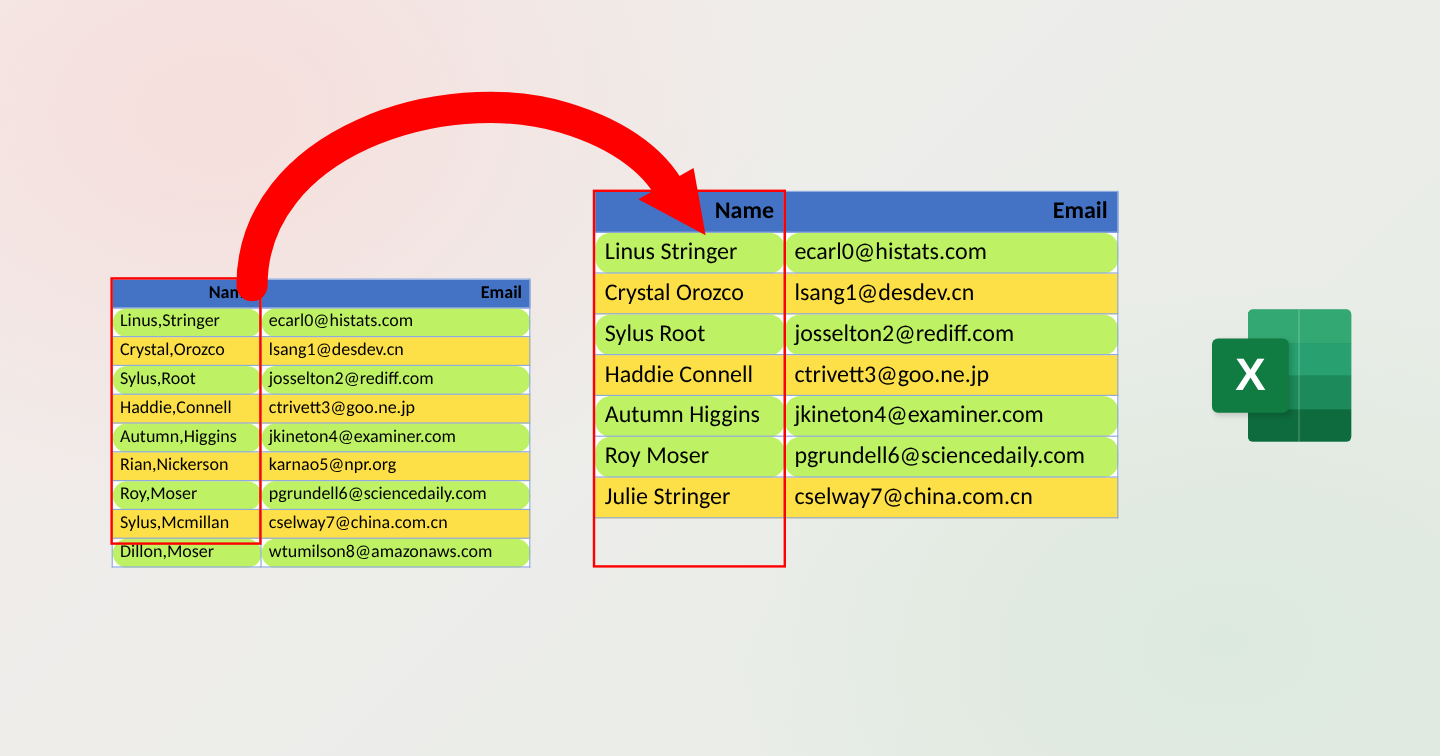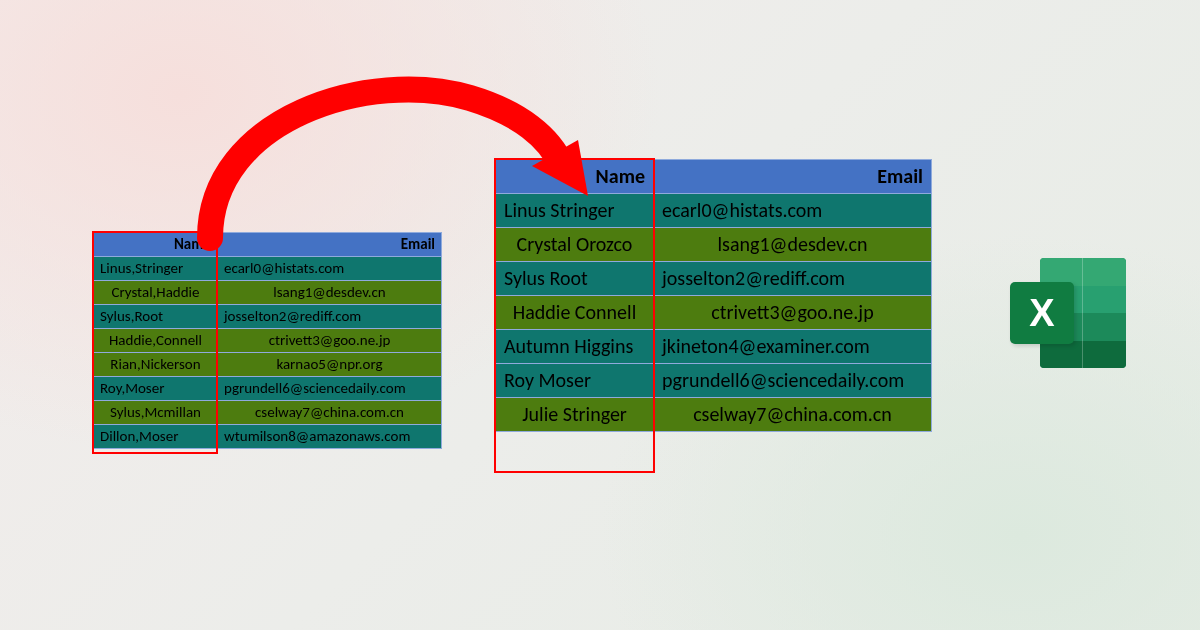"Linus Stringer" .tbl tr.band td { background: #0f766e -> #bef264; border-radius: none -> 13px }
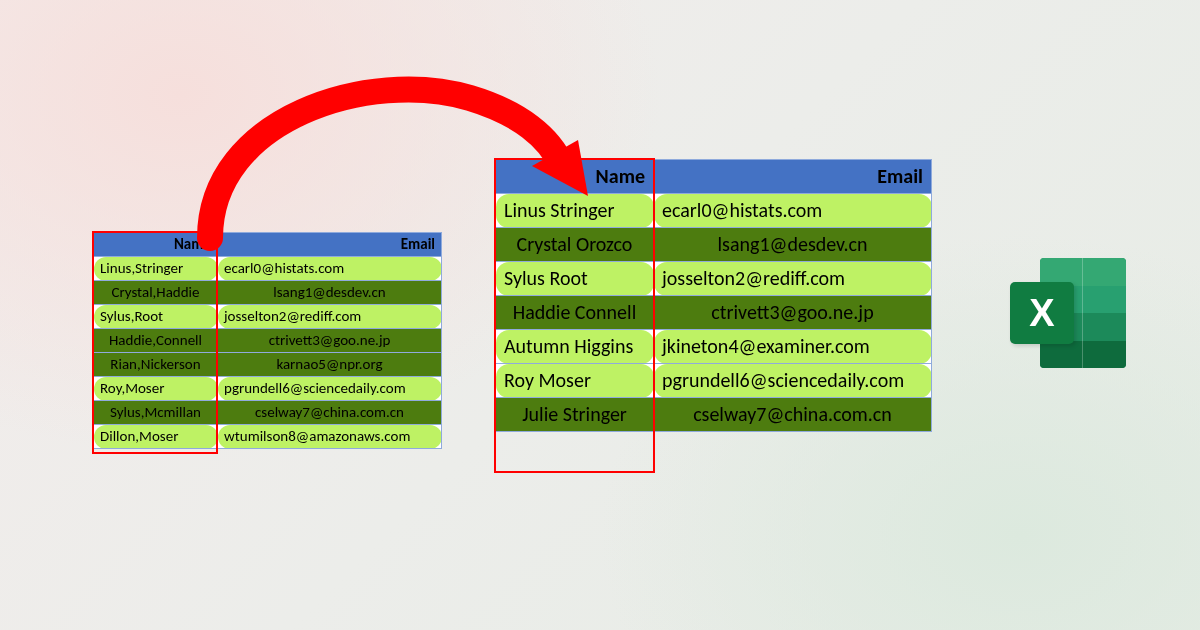"Crystal Orozco" .tbl tr.plain td { background: #4d7c0f -> #fde047; text-align: center -> none }
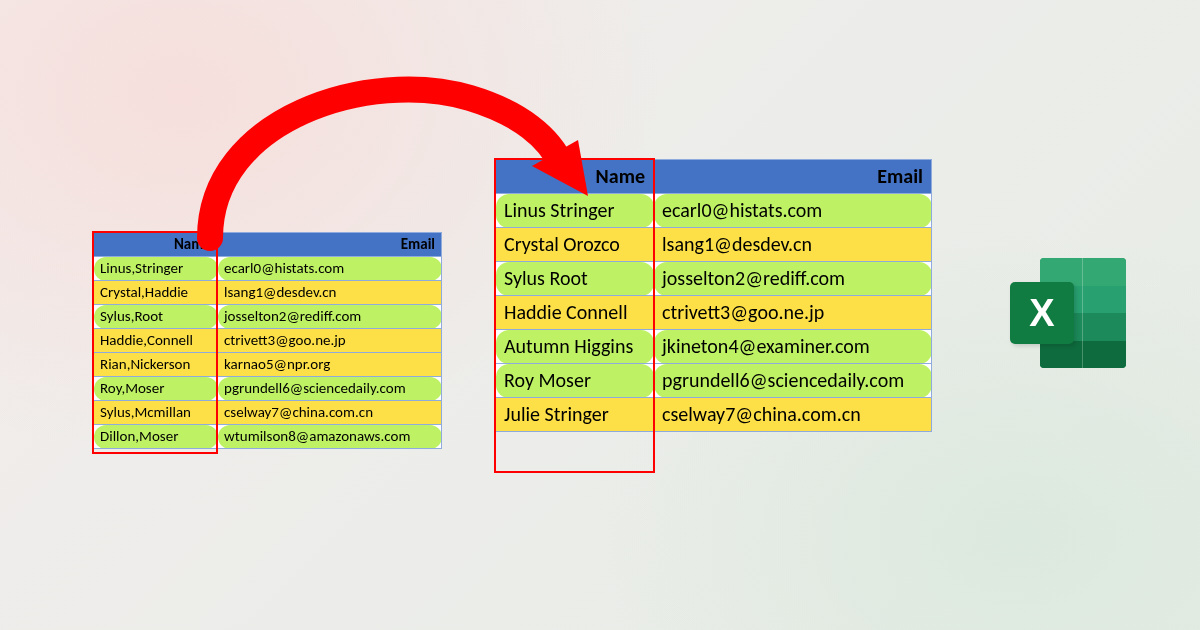"Crystal,Haddie" td { text: Crystal,Haddie -> Crystal,Orozco }
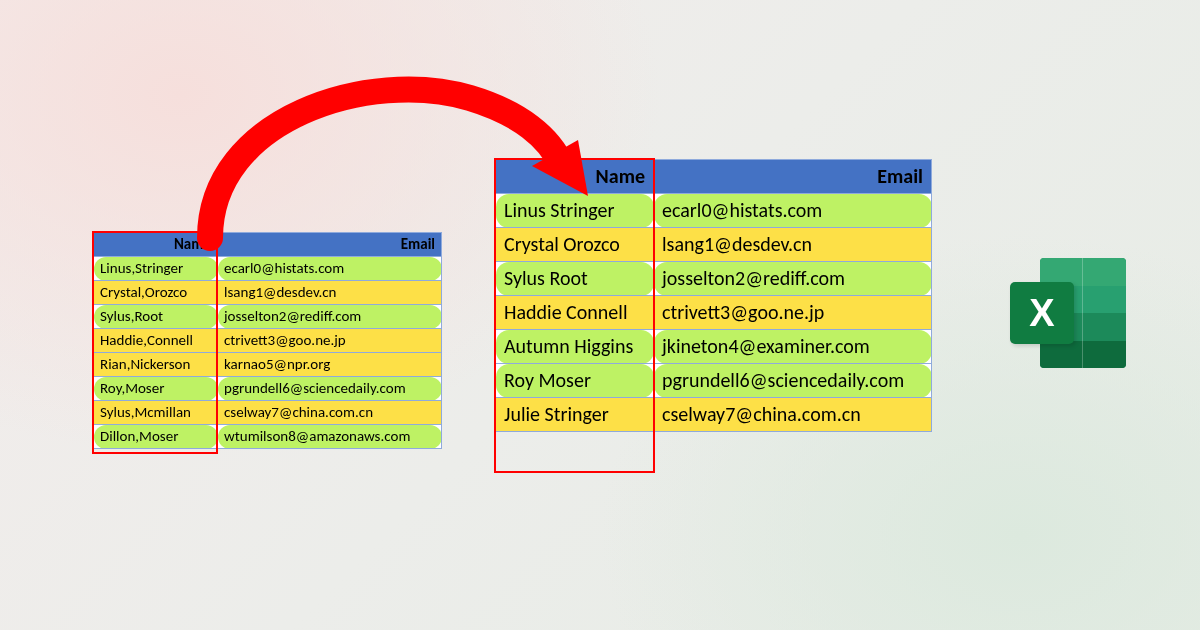"Autumn,Higgins" tr.band { html: none -> <tr> <td>Autumn,Higgins</td> <td>jkineton4@examiner.com</td> </tr> }
